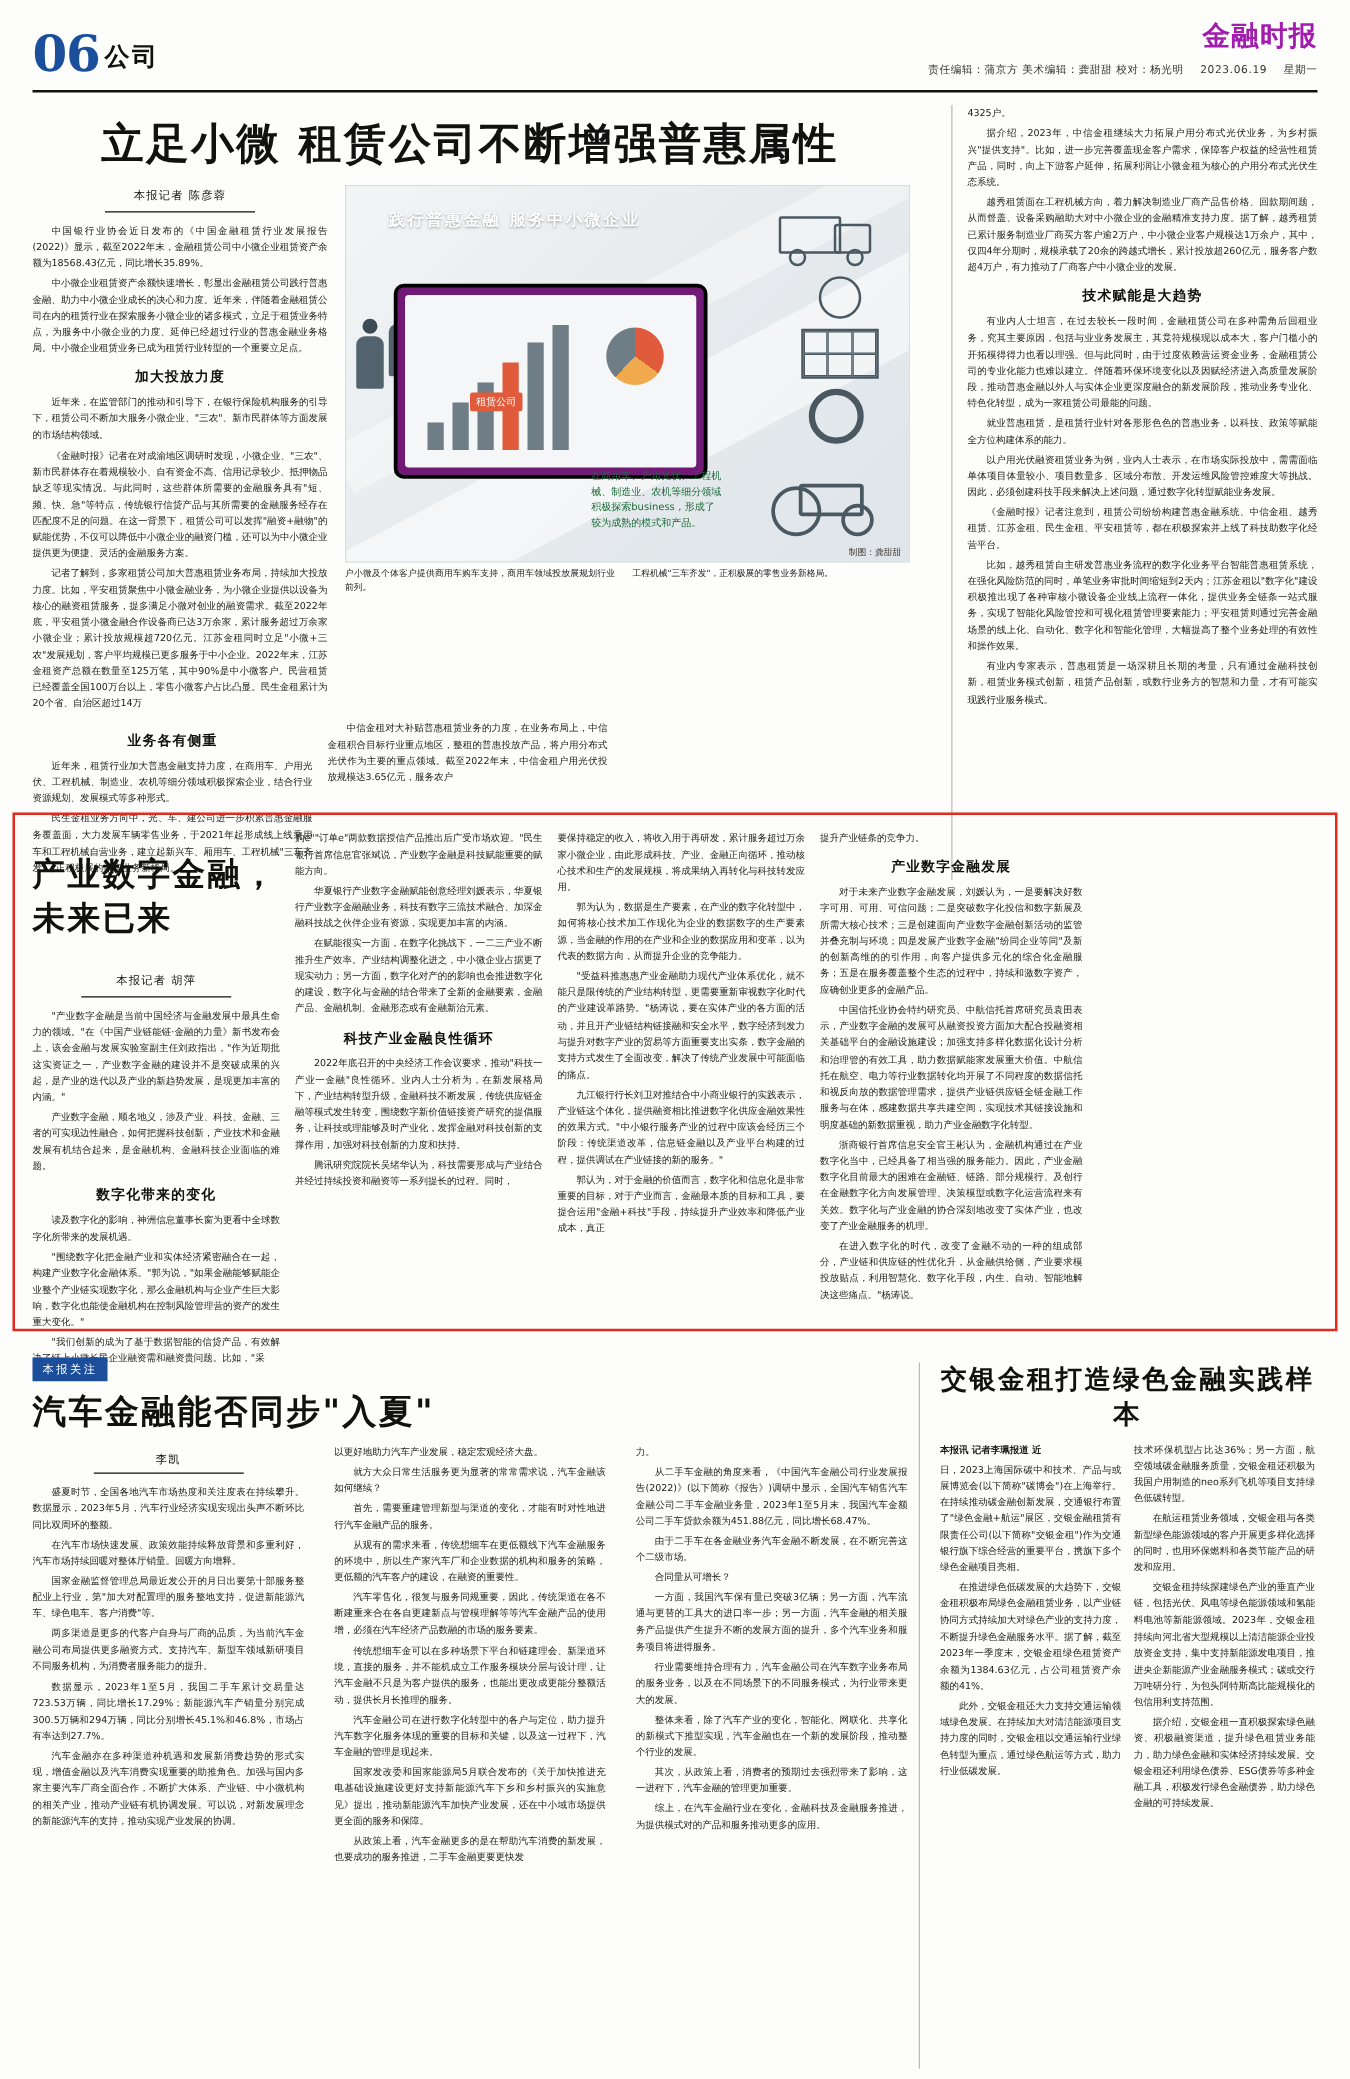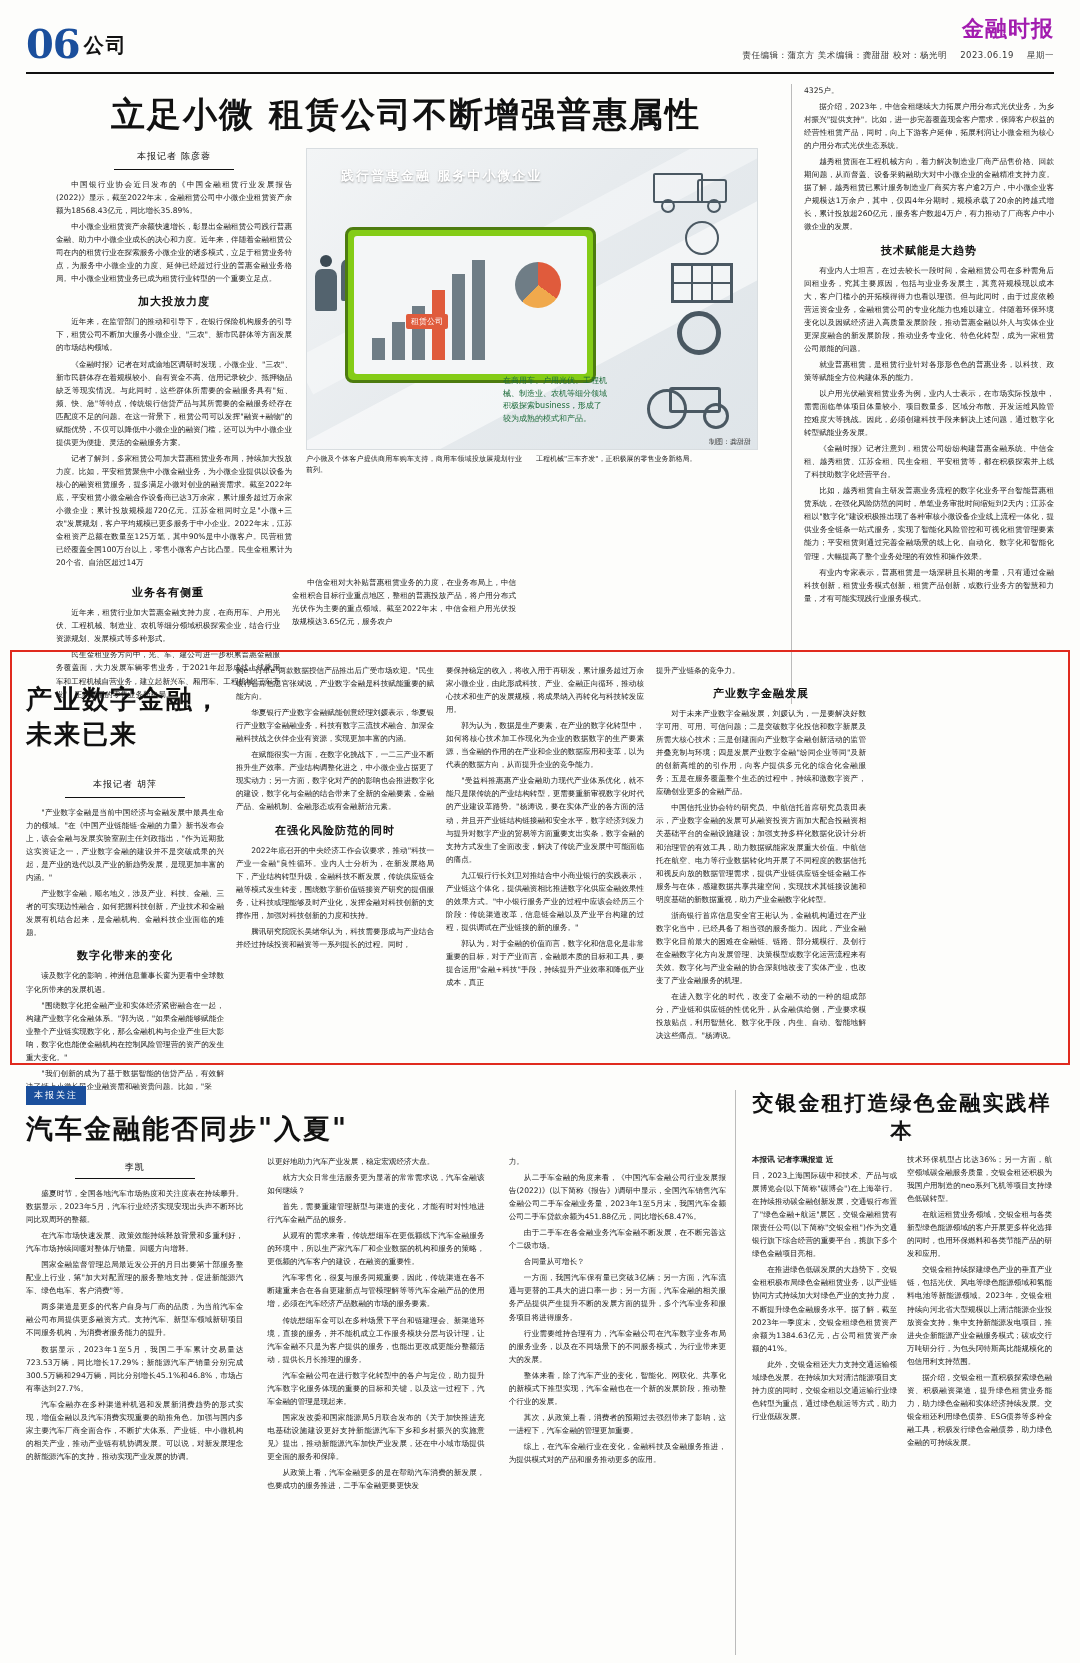"立足小微 租赁公司不断增强普惠属性" .art-left { margin-left: 30px -> none }
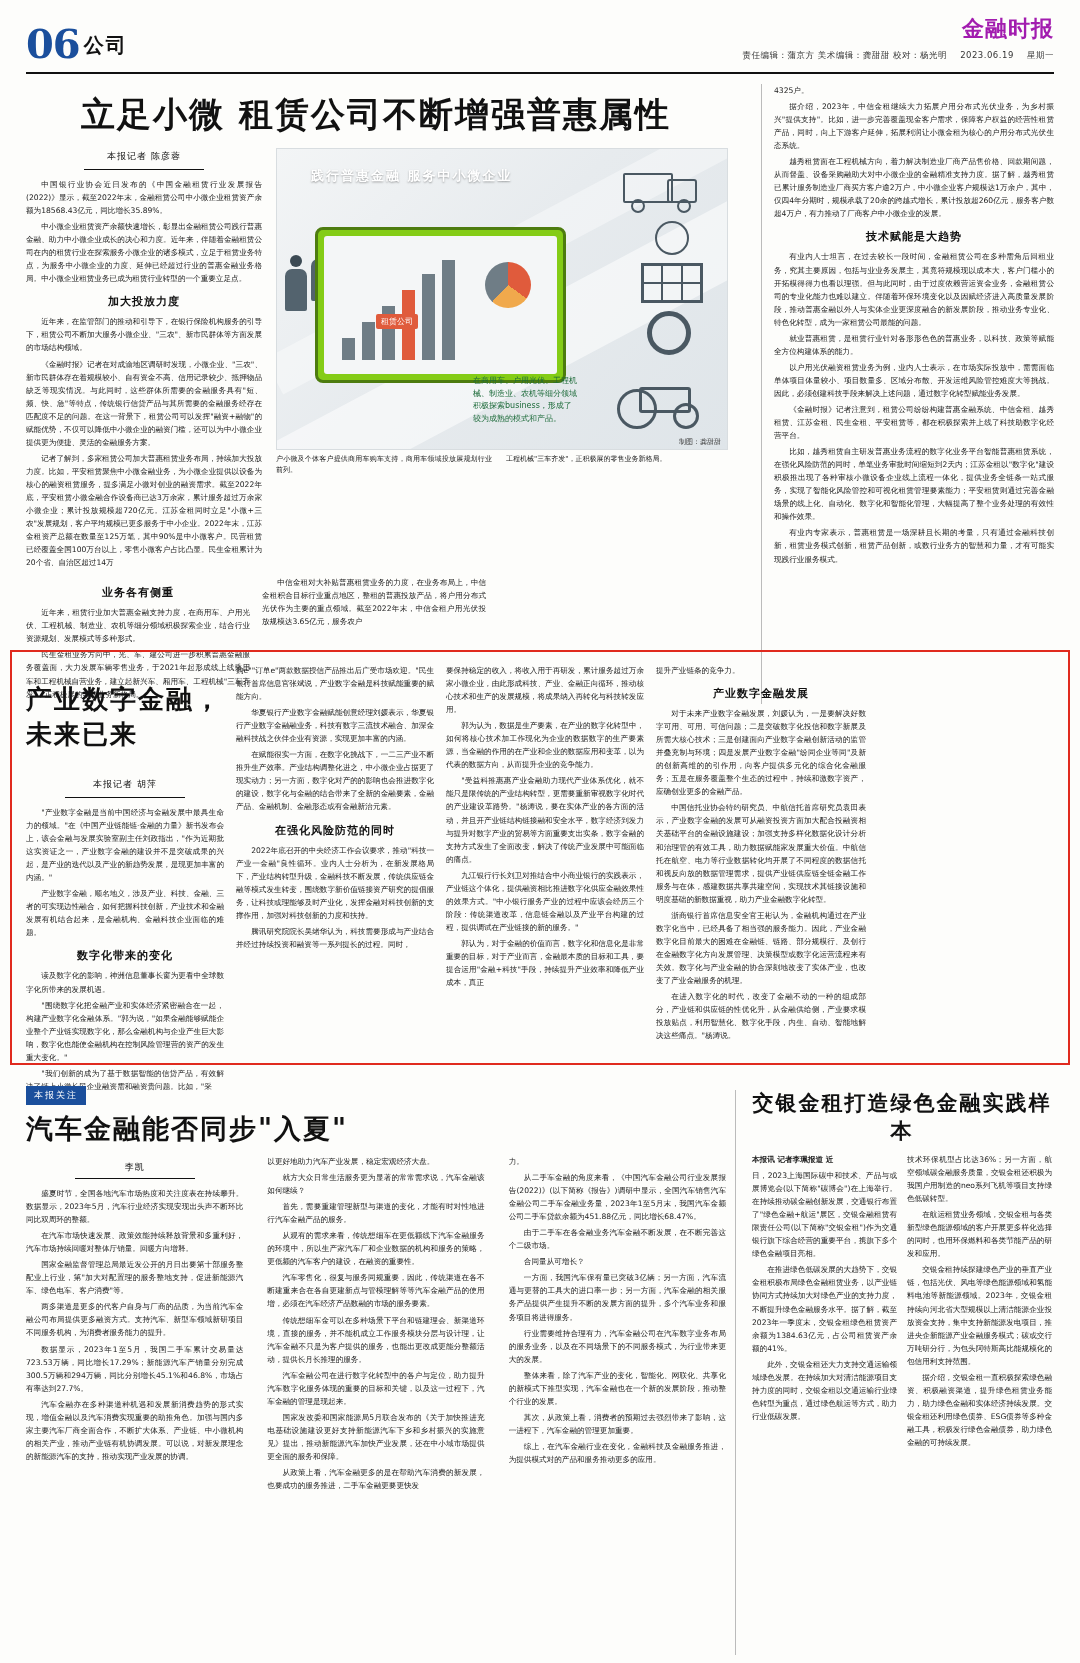"租赁公司" .tabletbox { background: #84cc16 -> #701a75; border: 3px solid #4d7c0f -> 3px solid #000000 }
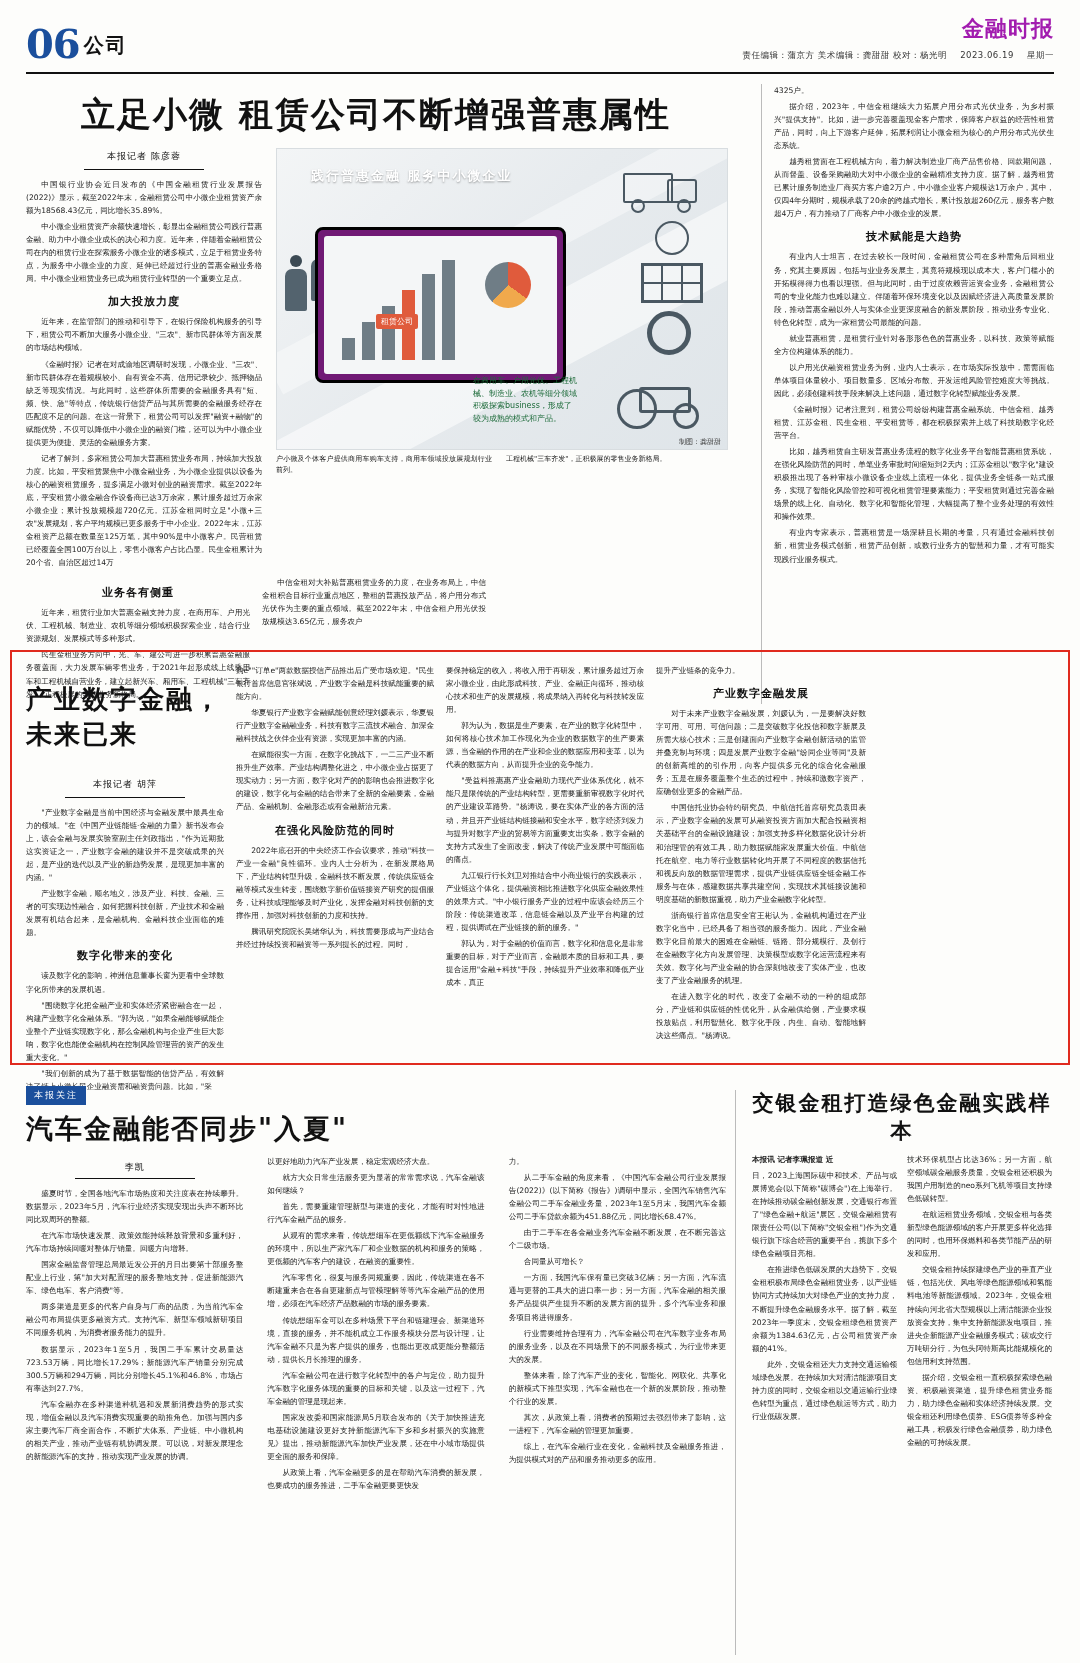"在强化风险防范的同时" div.sub { text: 在强化风险防范的同时 -> 科技产业金融良性循环 }
